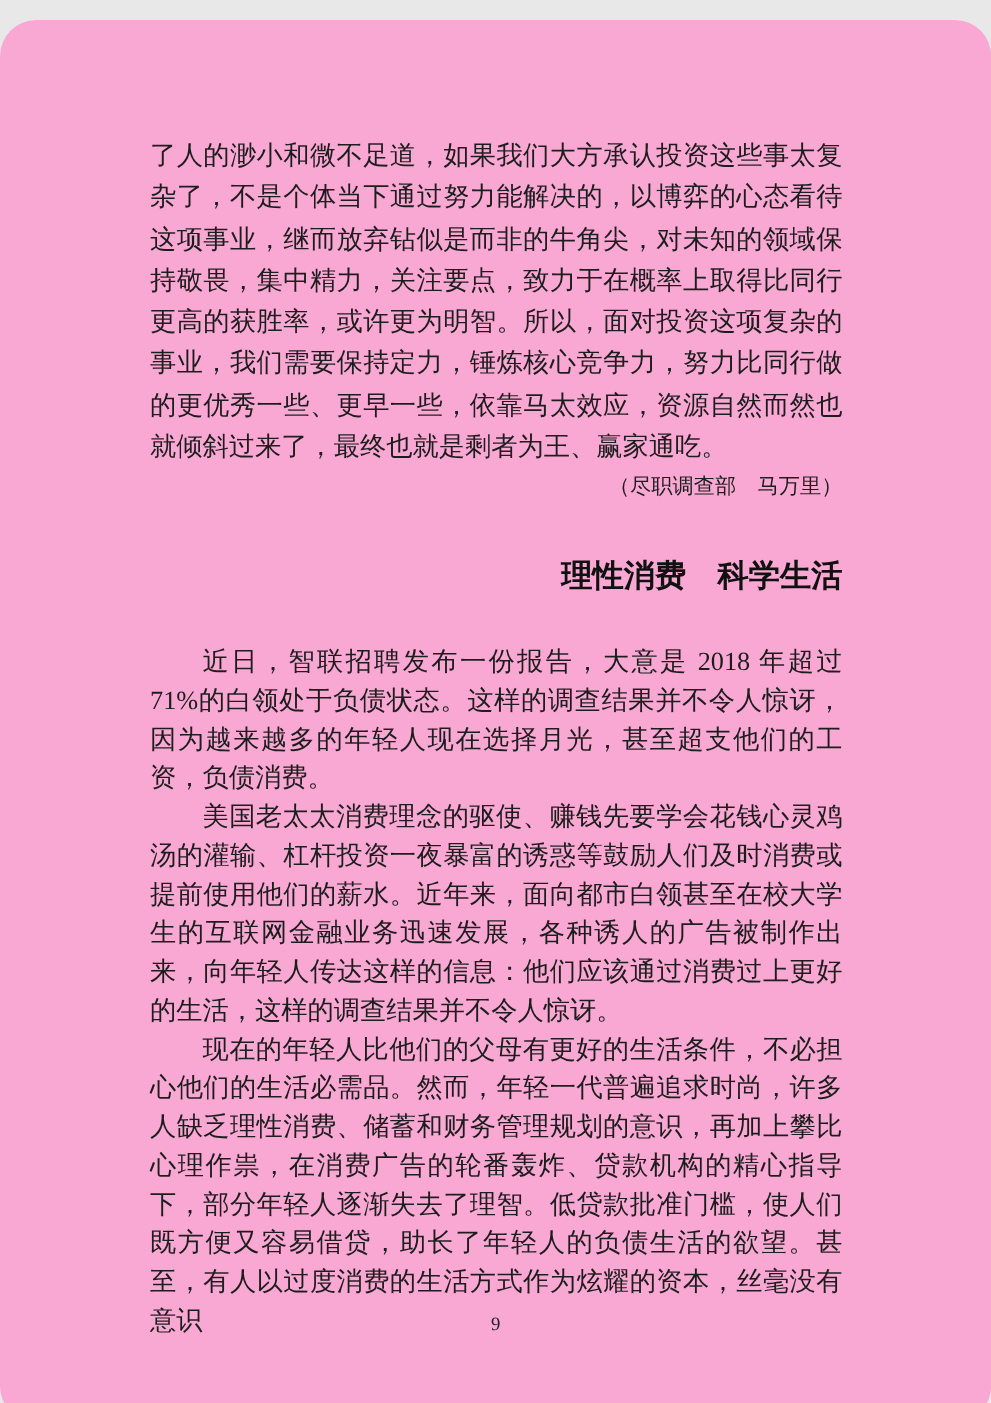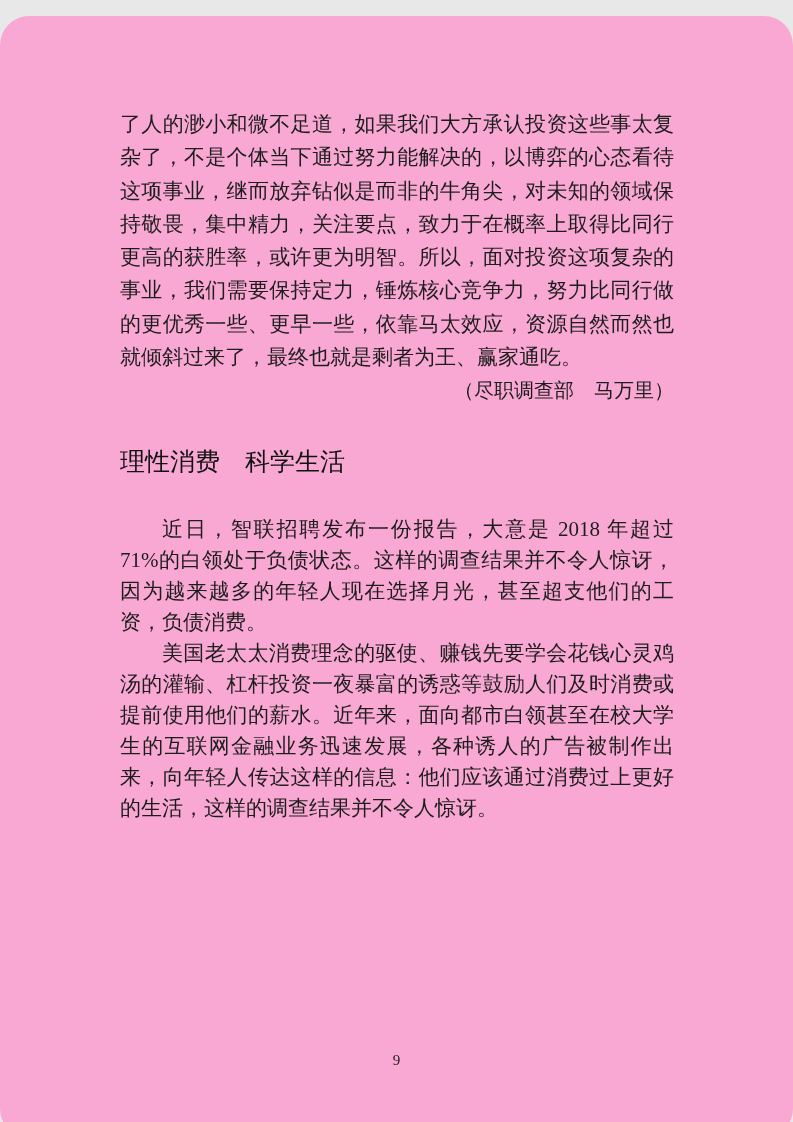"（尽职调查部 马万里）" .attribution { font-family: Liberation Serif, serif -> Liberation Mono, monospace; font-size: 20px -> 17px }
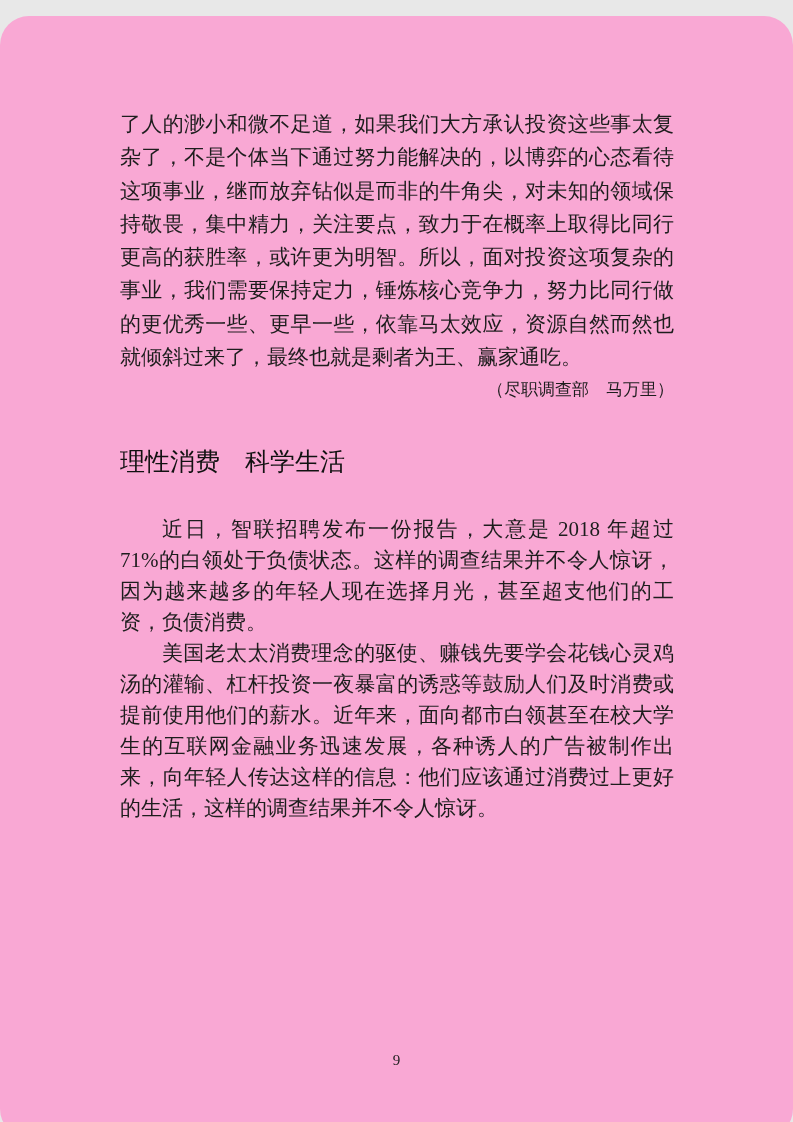"理性消费 科学生活" .article-title { font-weight: 400 -> 700; text-align: left -> right }
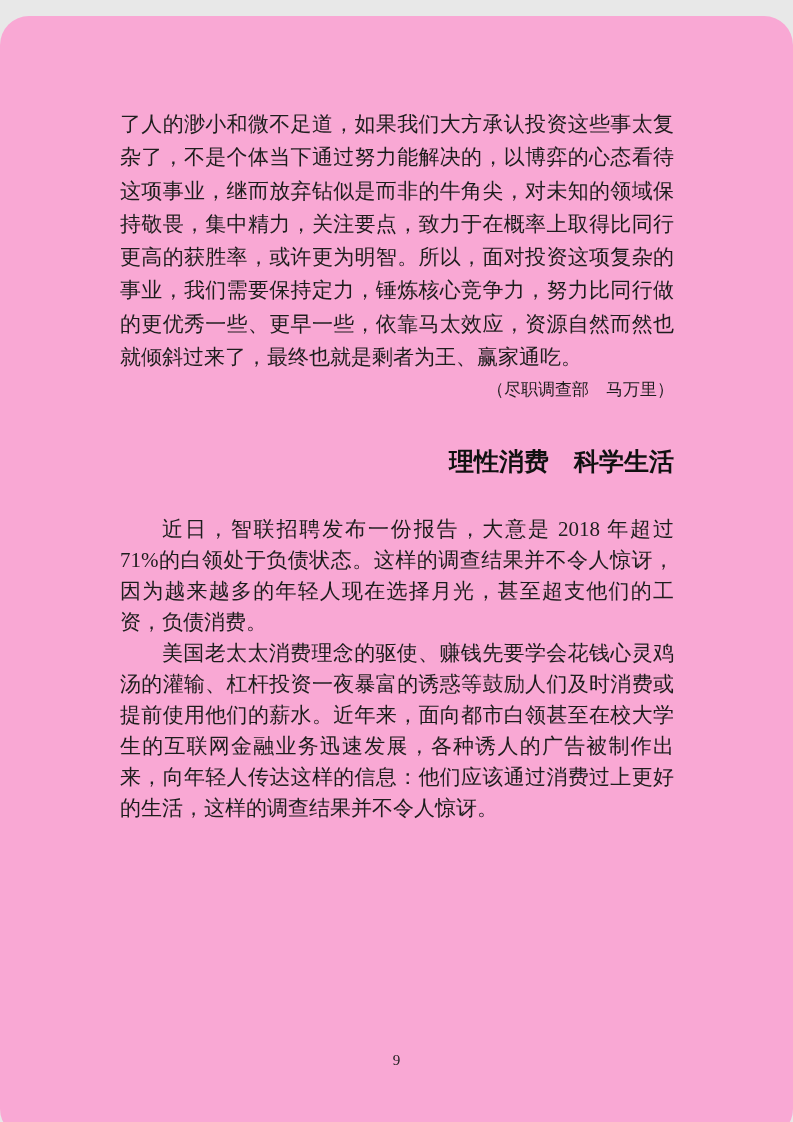"现在的年轻人比他们的父母有更好的生活条件，不必担心他们的生活必需品。然而，年轻一" p.body-para { html: none -> <p>现在的年轻人比他们的父母有更好的生活条件，不必担心他们的生活必需品。然而，年轻一代普遍追求时尚，许多人缺乏理性消费、储蓄和财务管理规划的意识，再加上攀比心理作祟，在消费广告的轮番轰炸、贷款机构的精心指导下，部分年轻人逐渐失去了理智。低贷款批准门槛，使人们既方便又容易借贷，助长了年轻人的负债生活的欲望。甚至，有人以过度消费的生活方式作为炫耀的资本，丝毫没有意识</p> }
